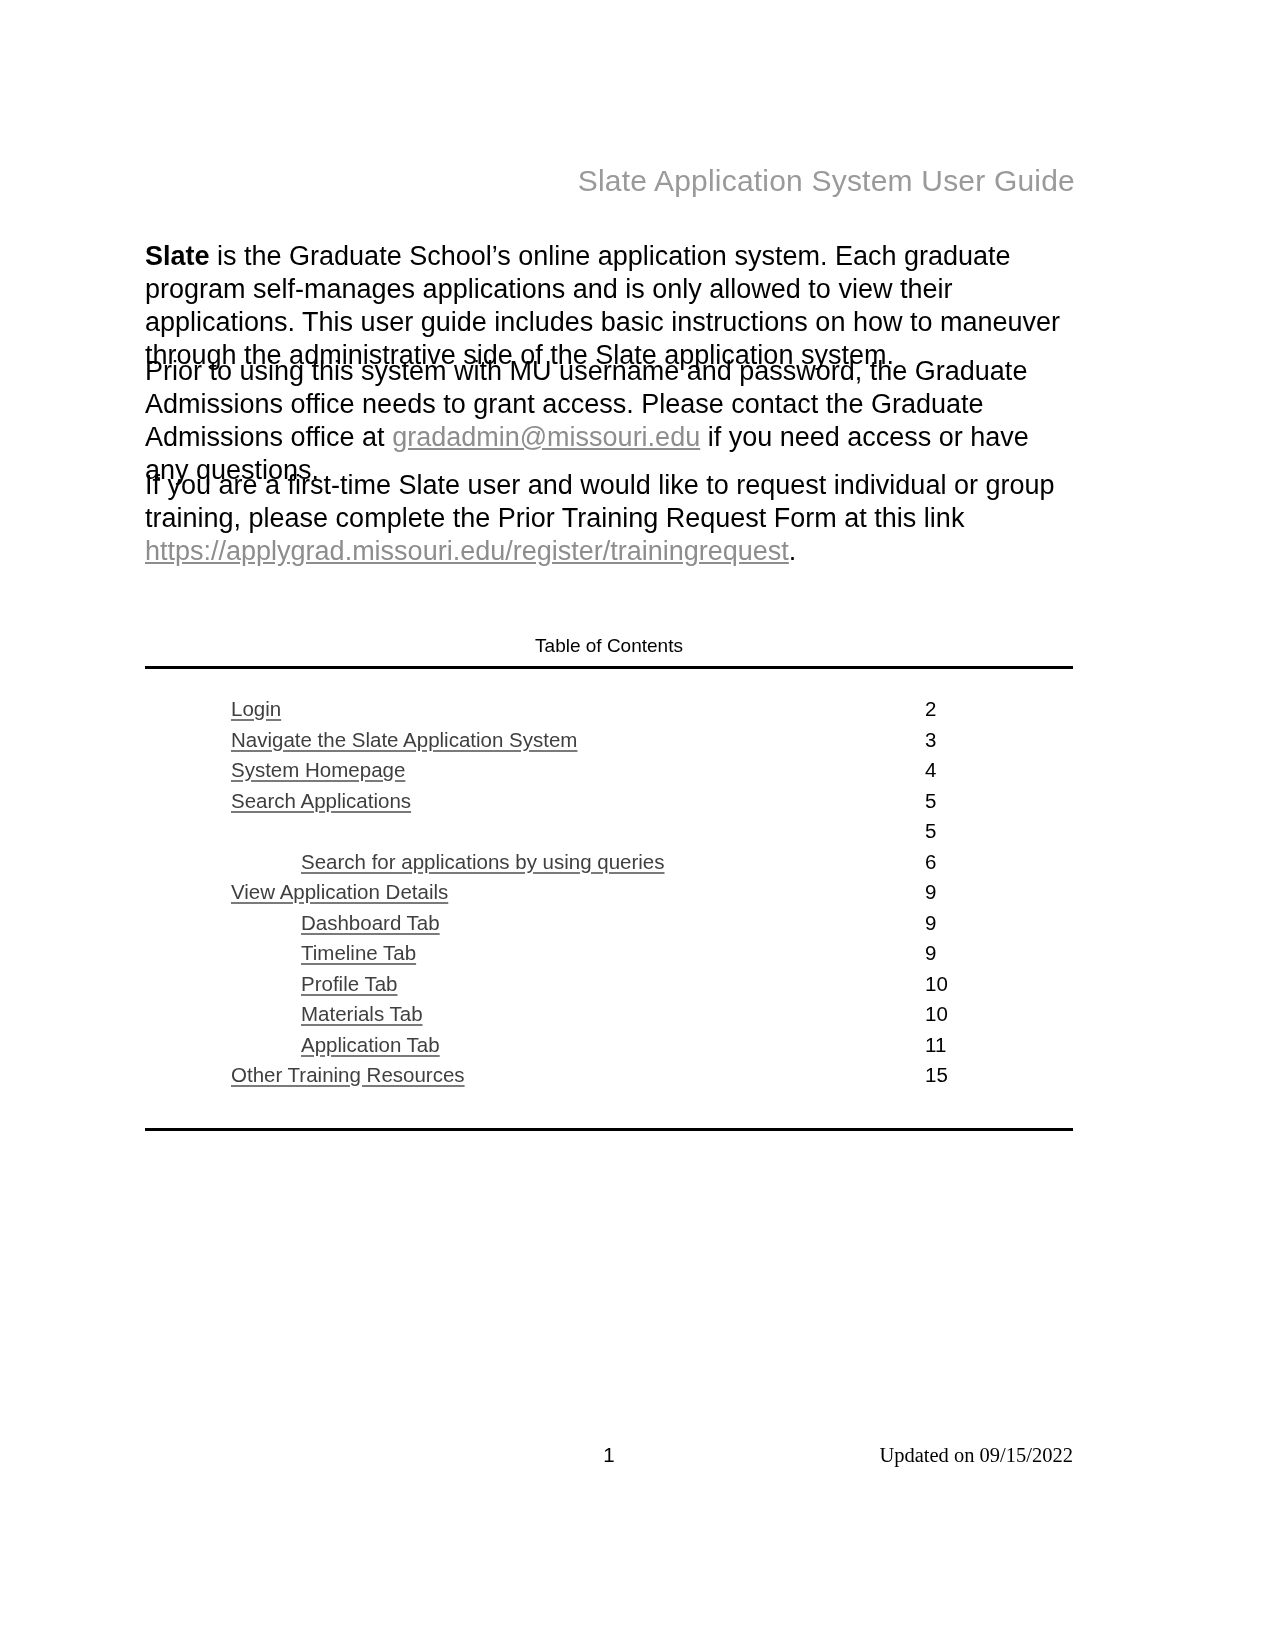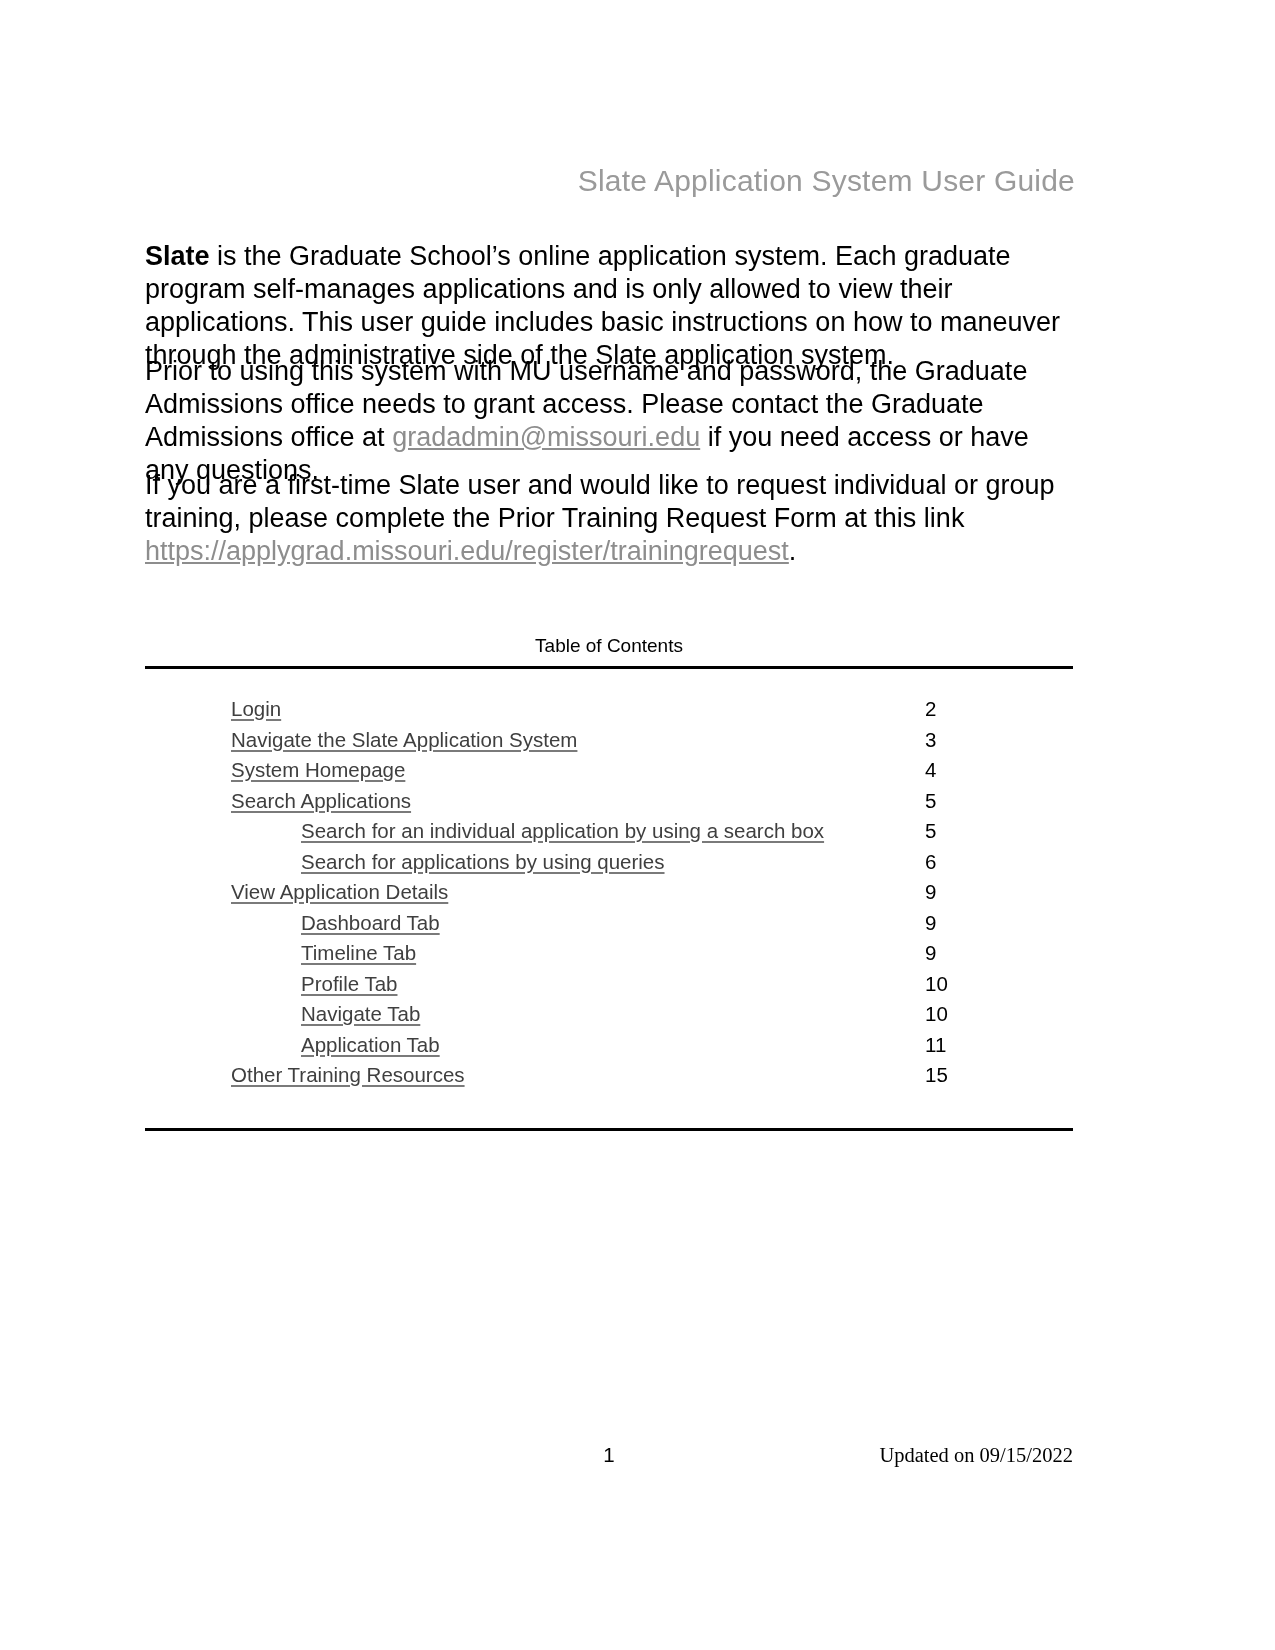"Search for an individual application" a.toc-label { html: <a>Search for an individual application by using a search box</a> -> none }
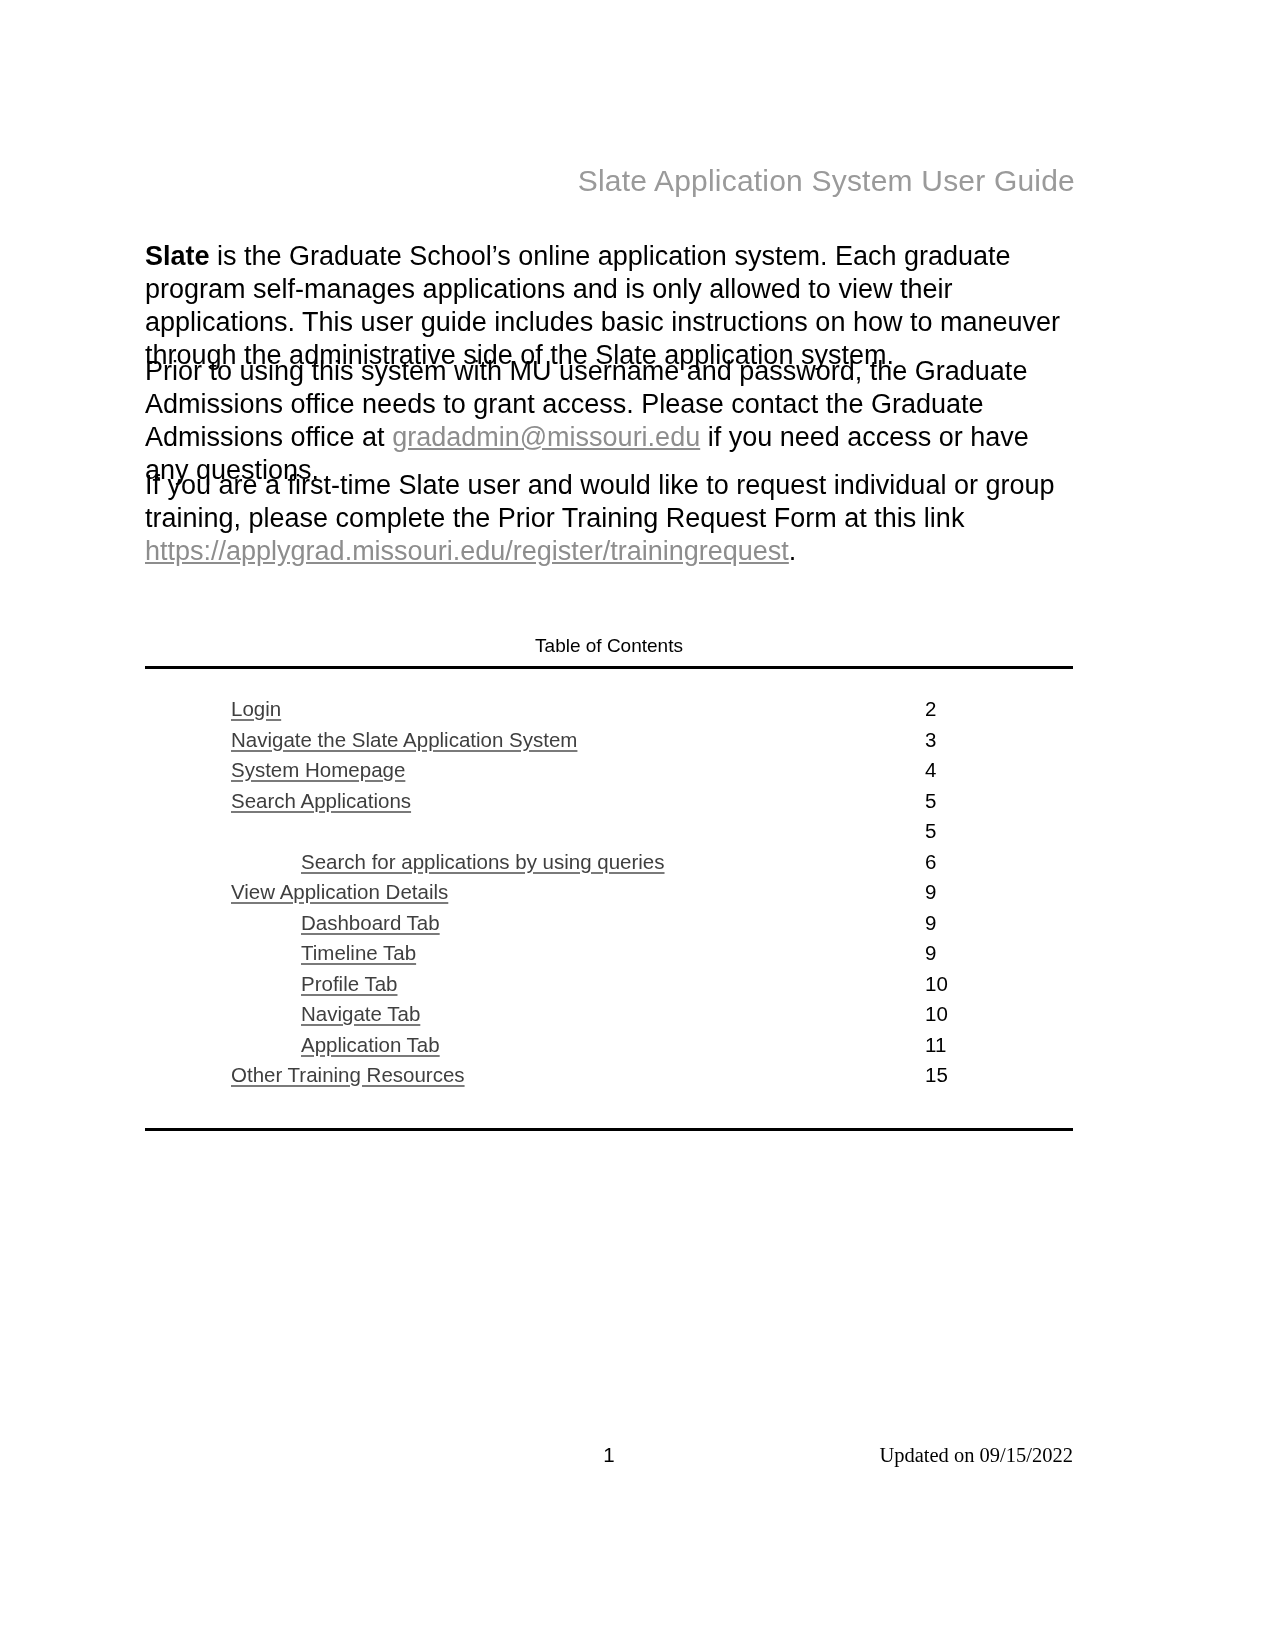"Navigate Tab" a.toc-label { text: Navigate -> Materials }
